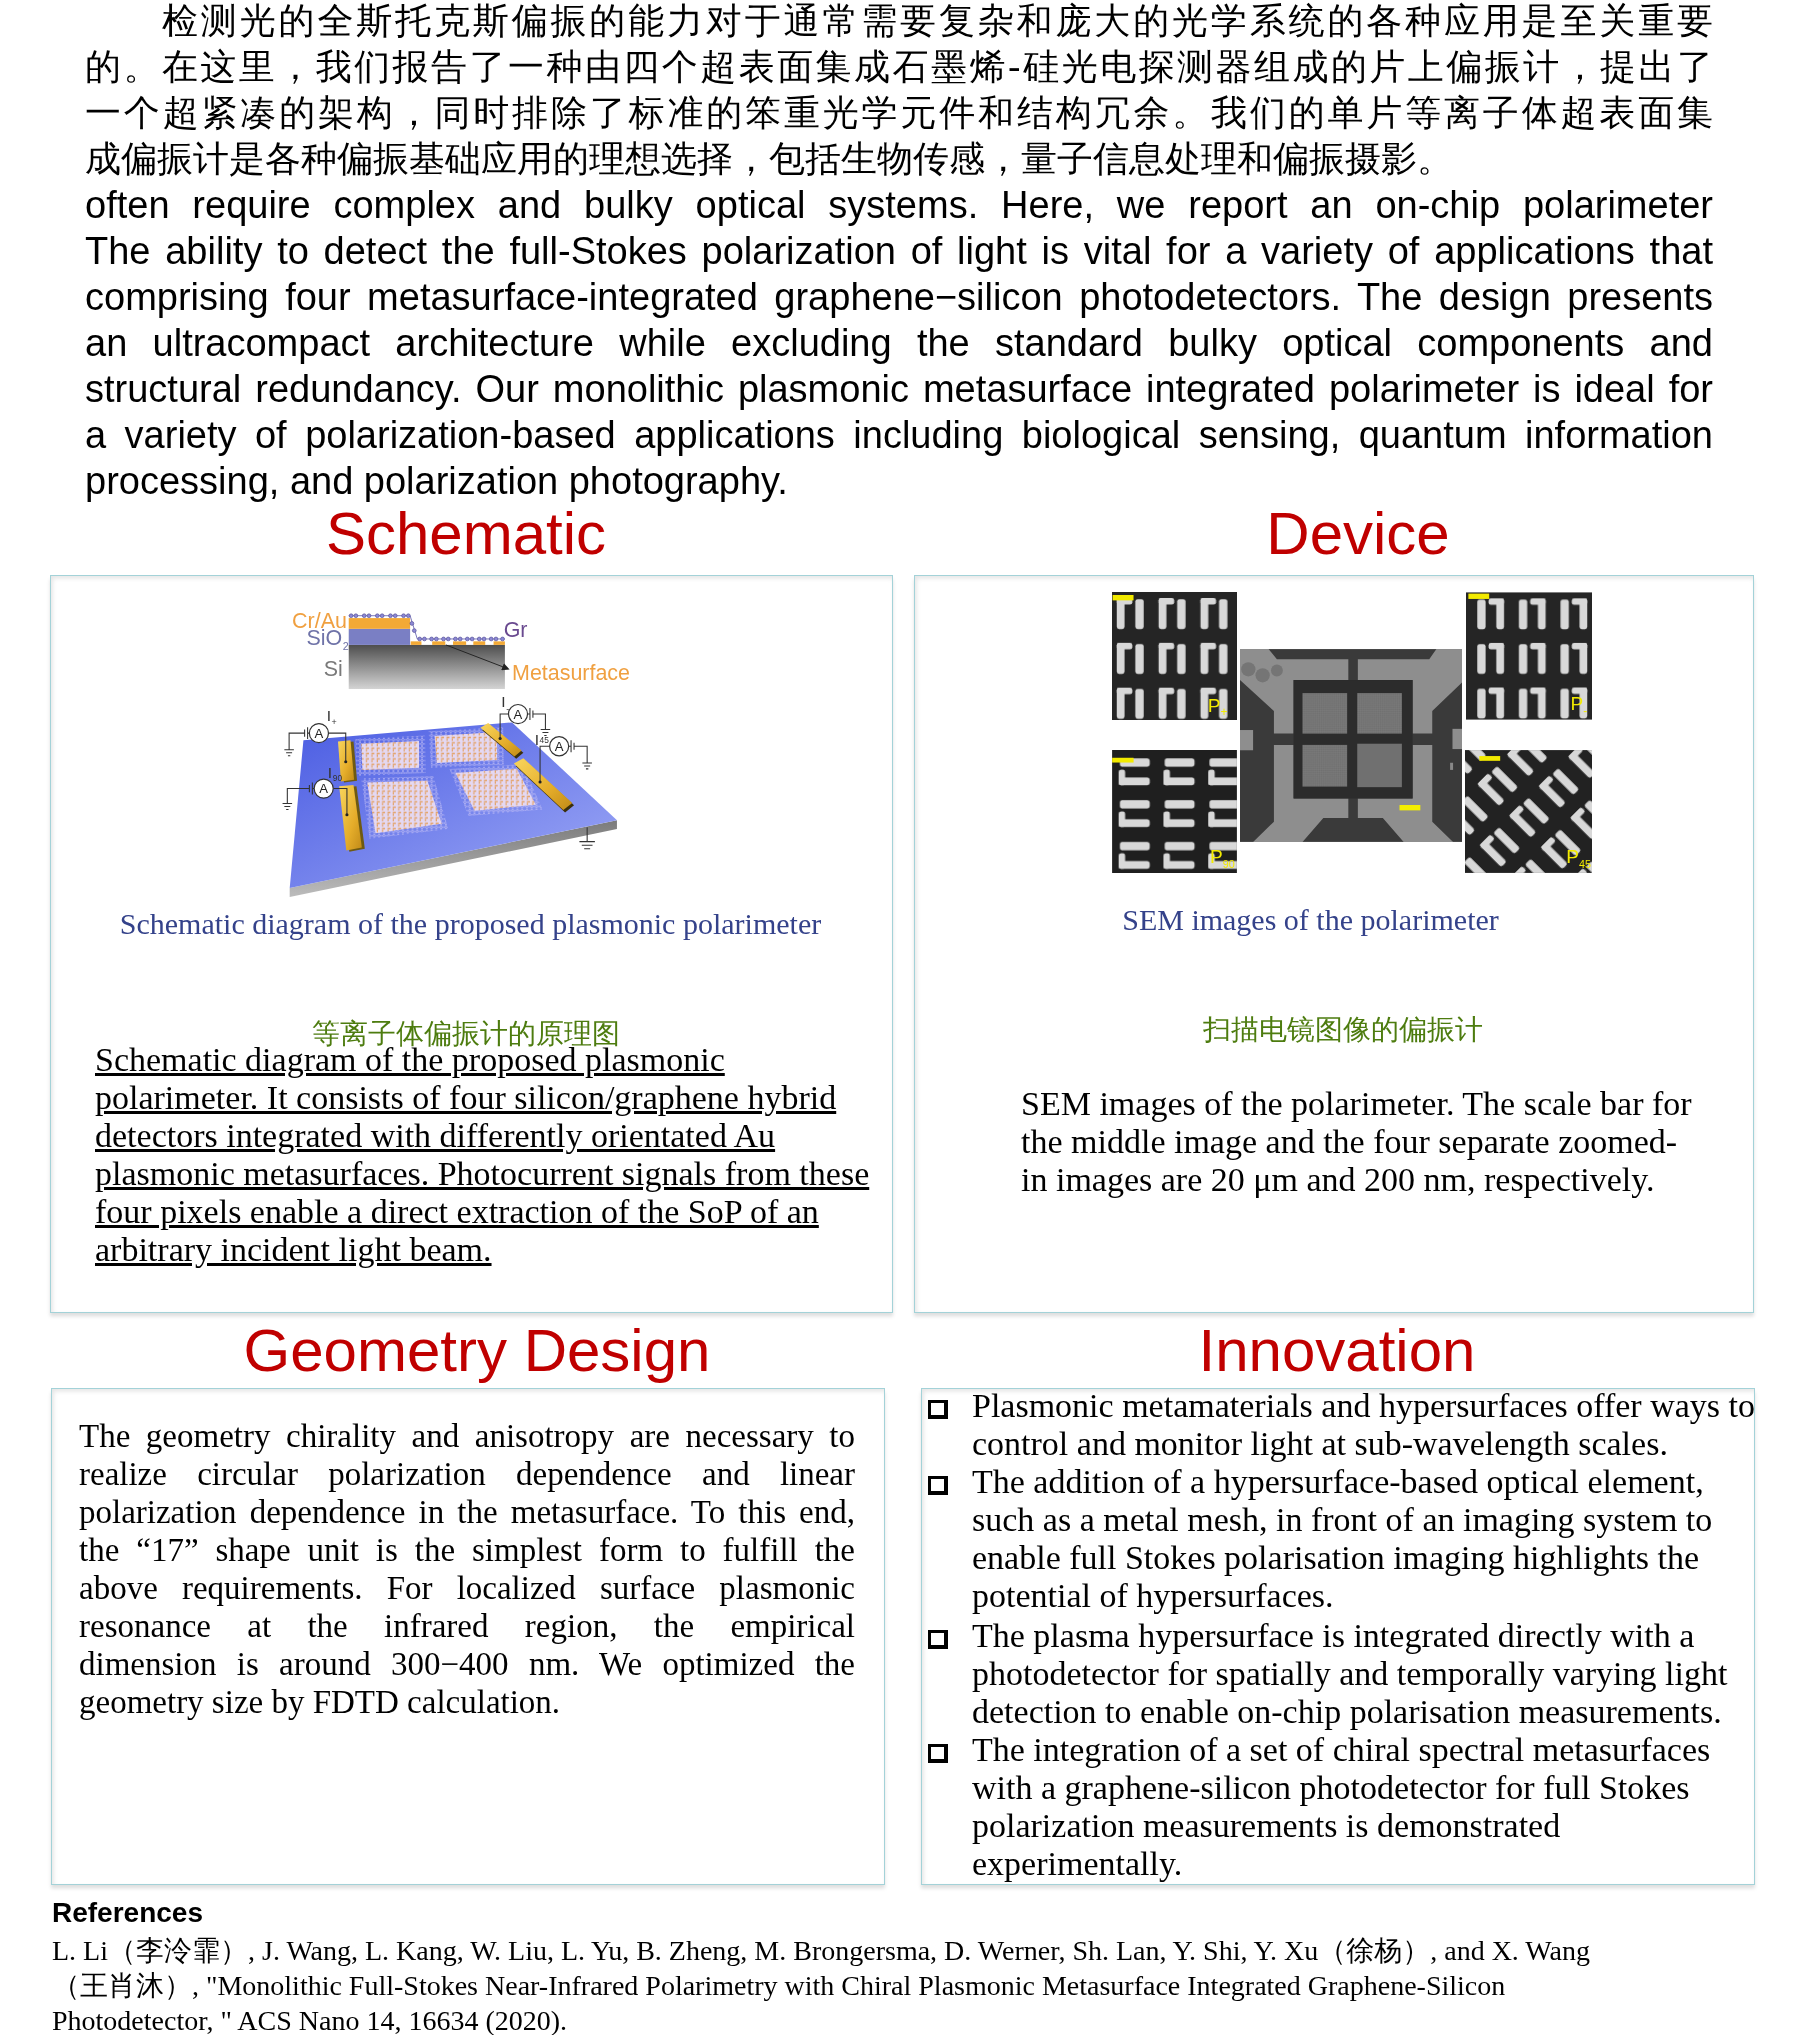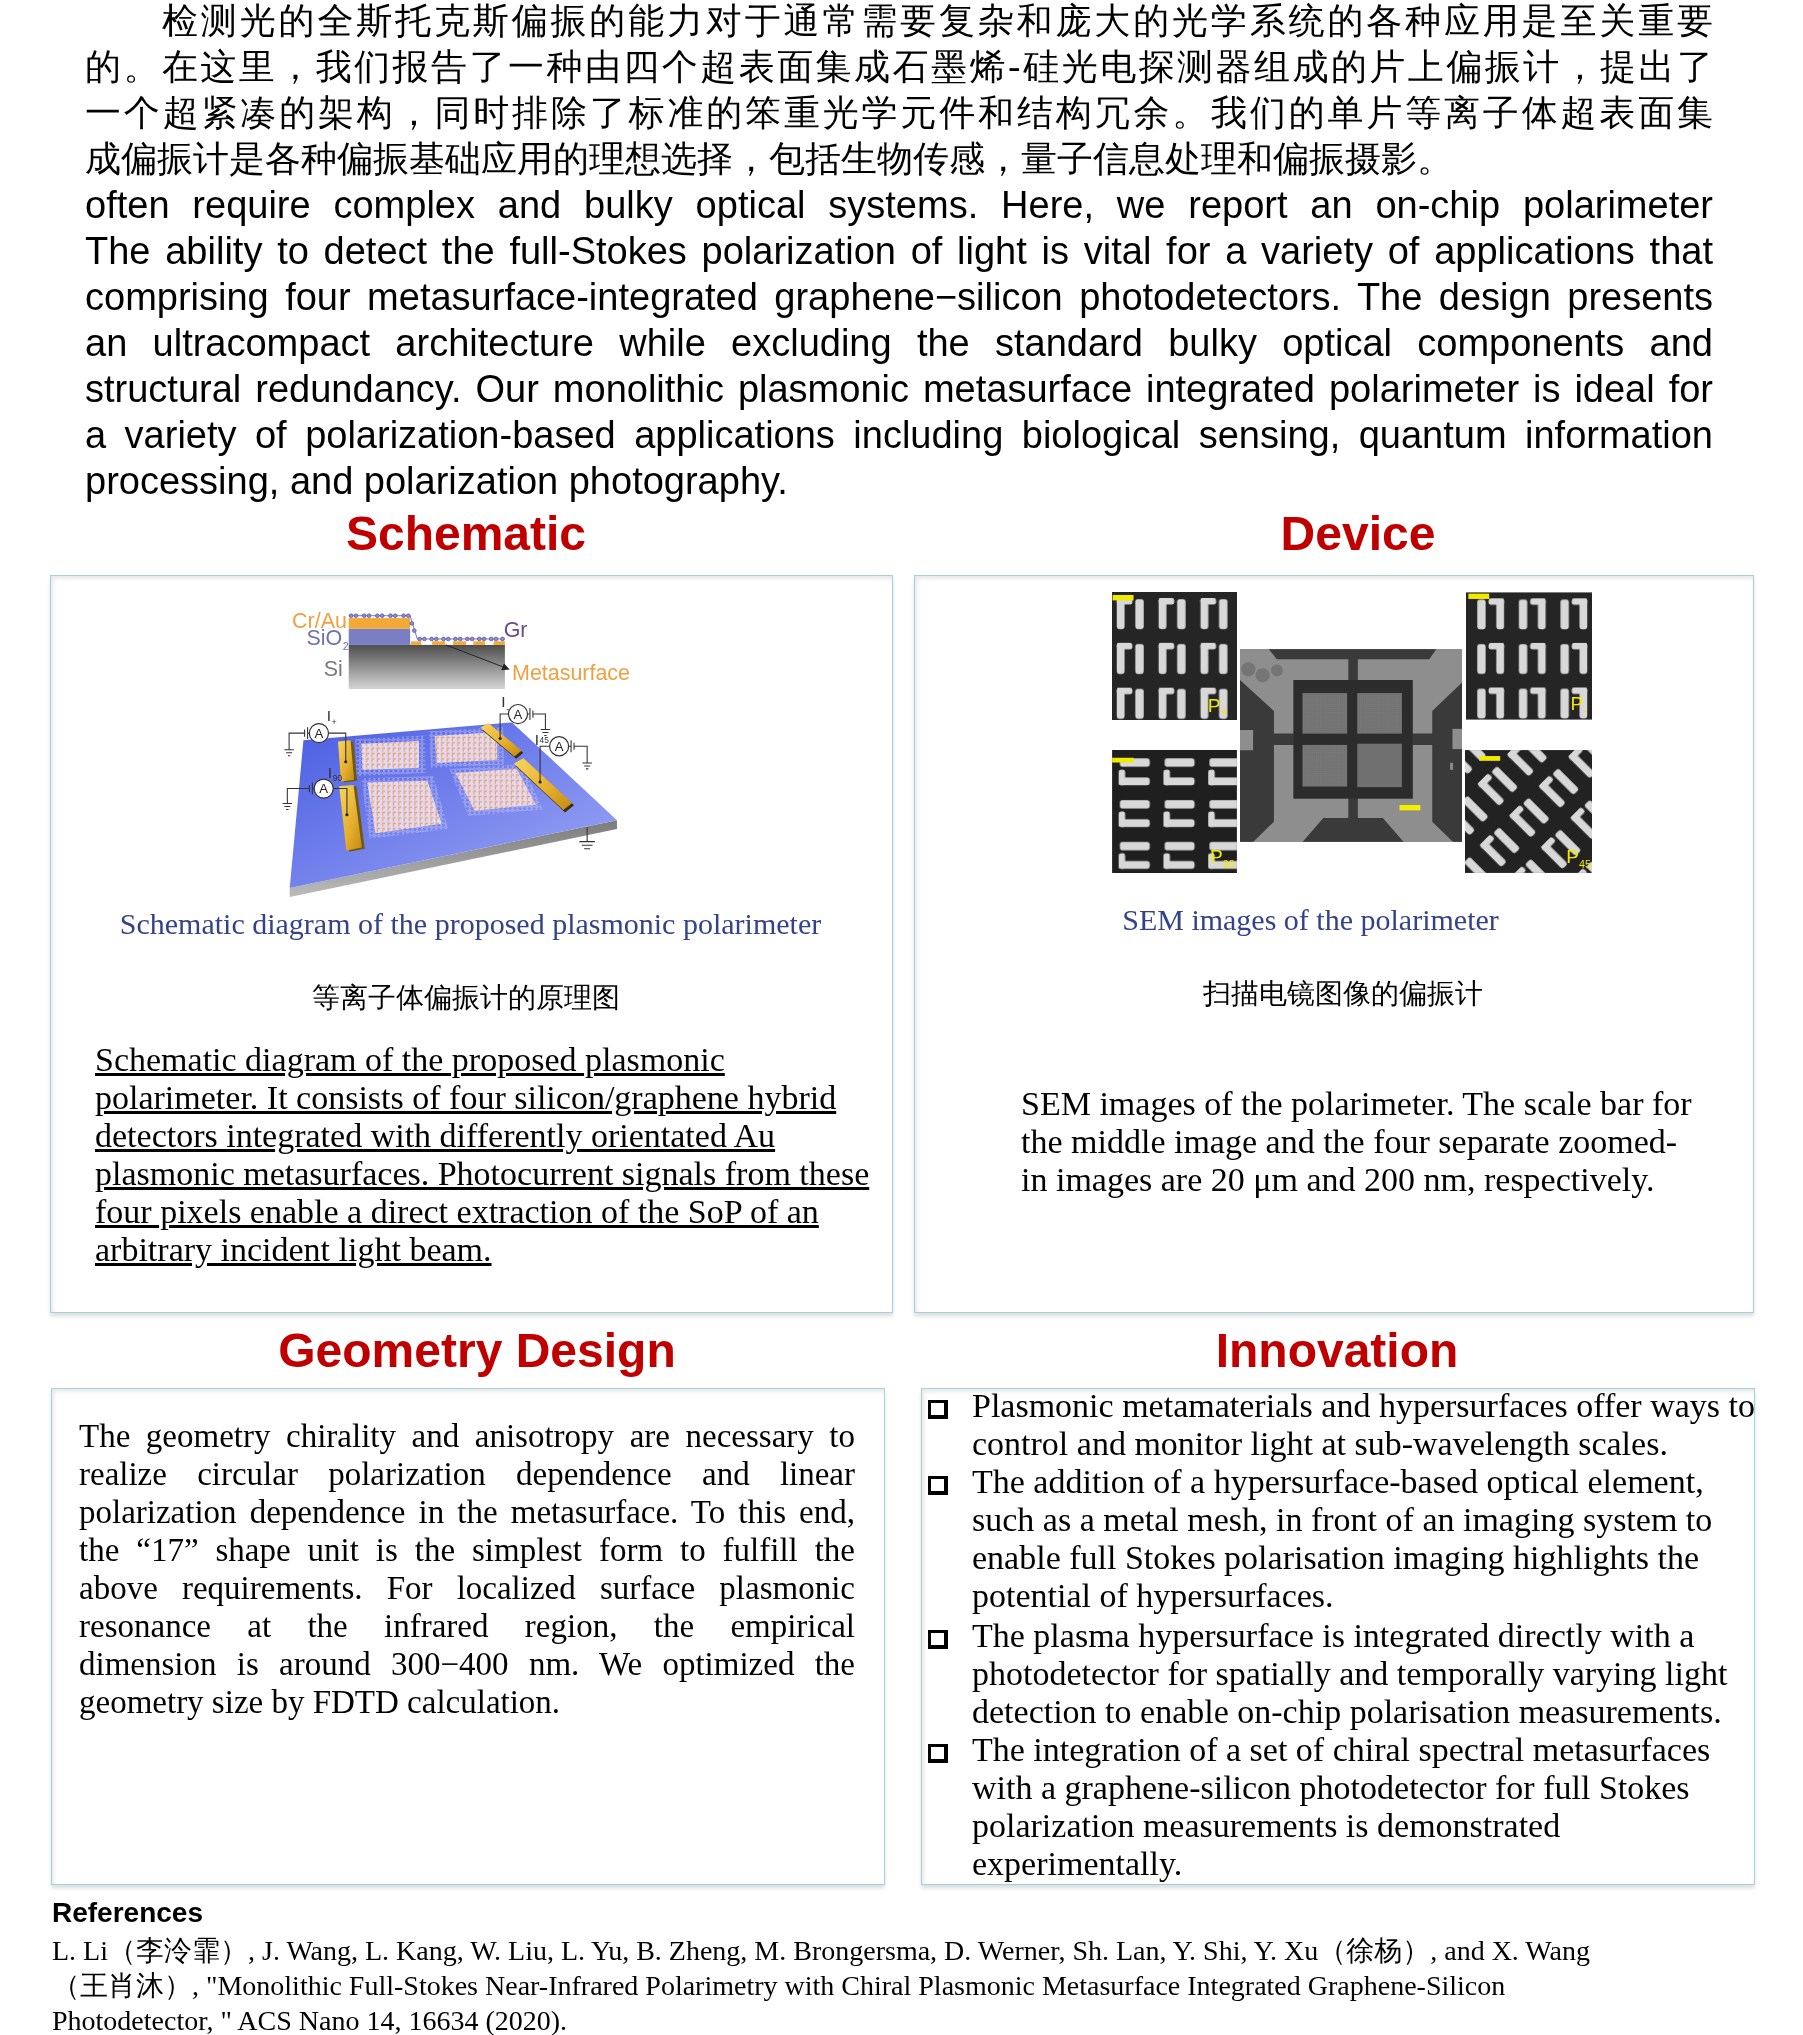"Schematic" .sec-head { font-size: 48px -> 60px; font-weight: bold -> normal }
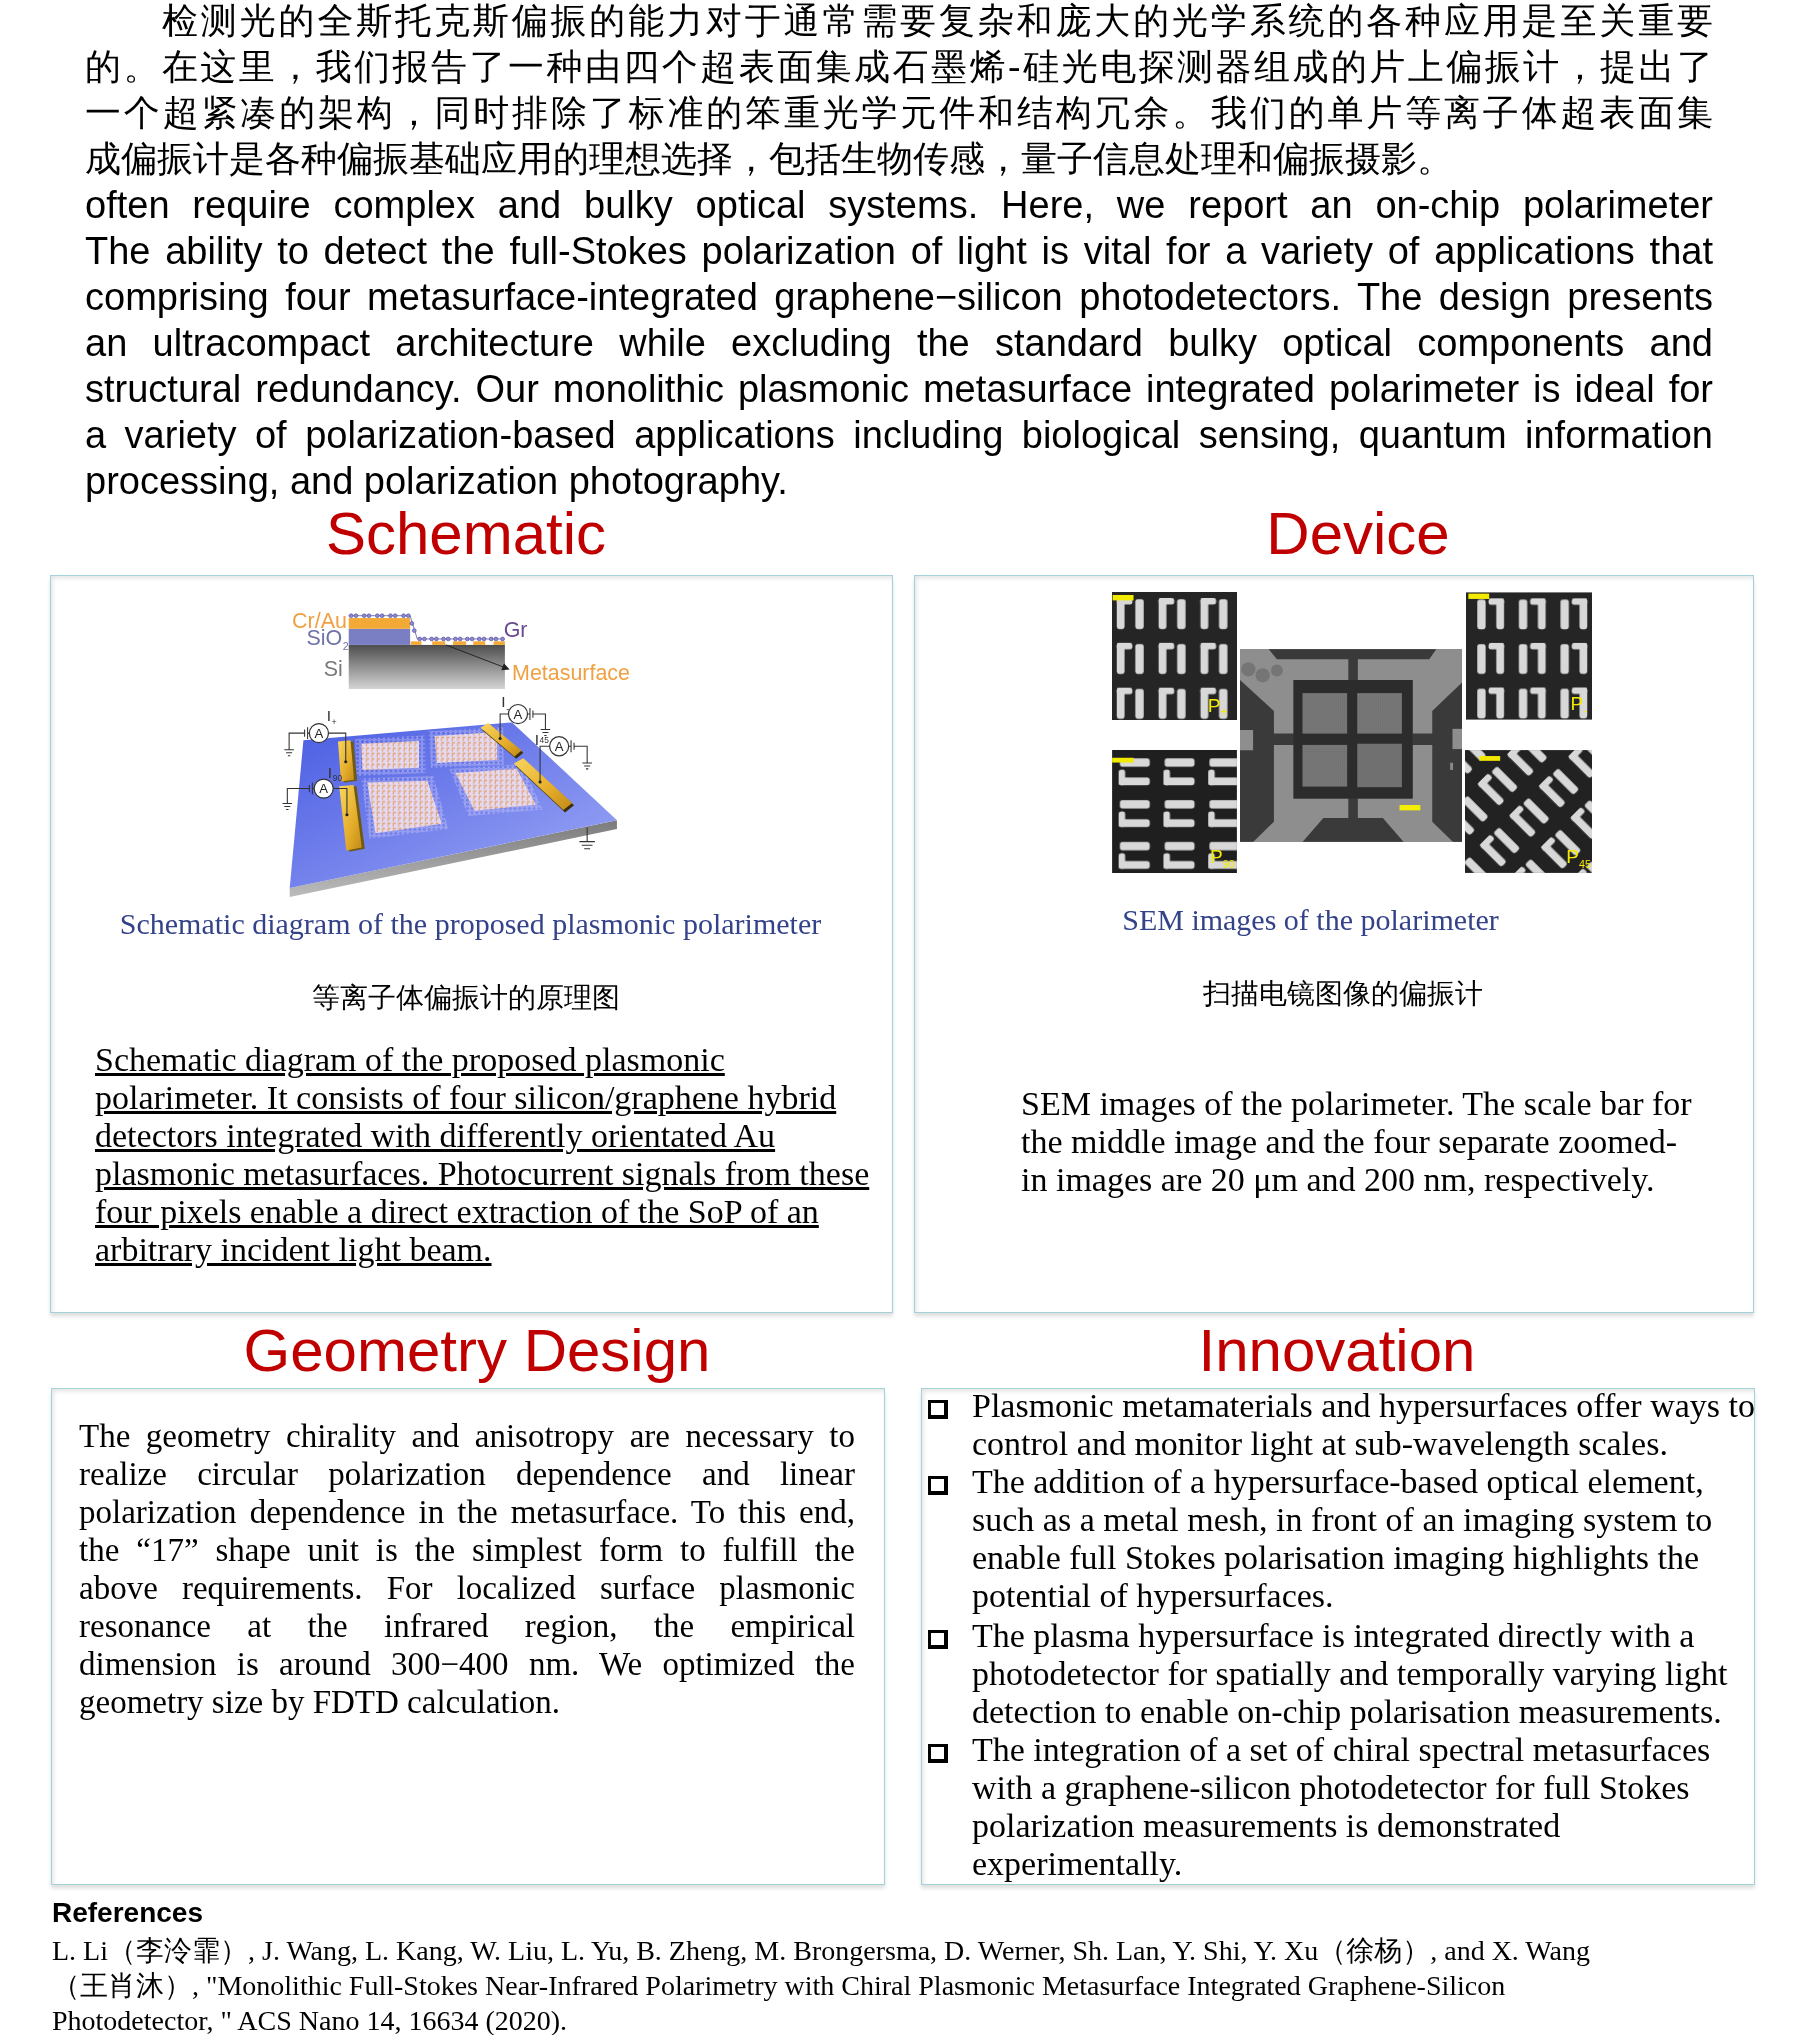"等离子体偏振计的原理图" .cap-zh { color: #000000 -> #4d7c0f; margin-top: none -> 36px }
